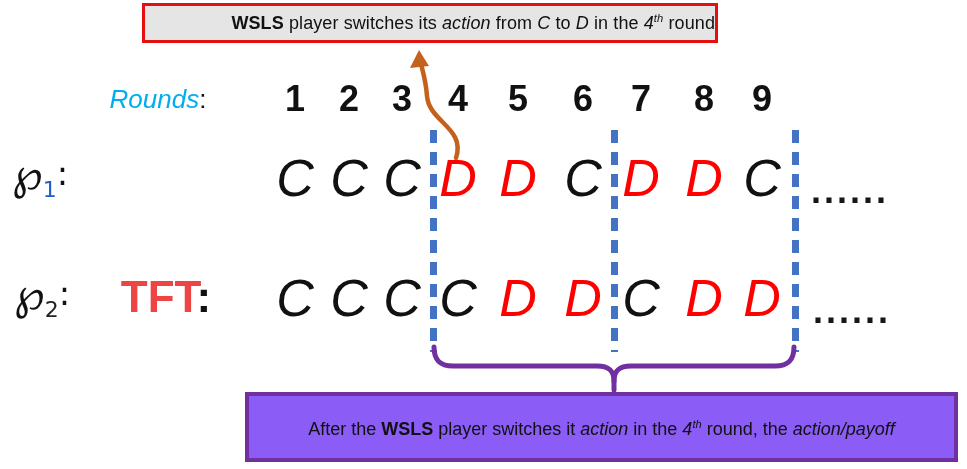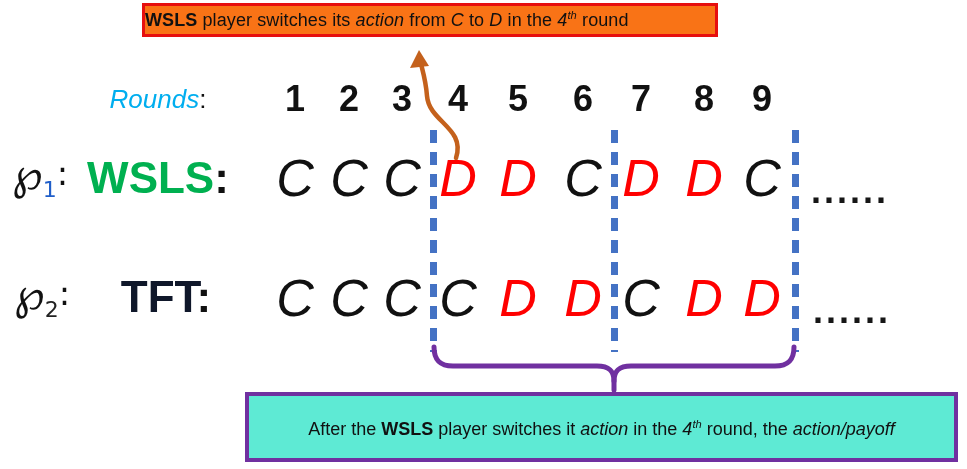"WSLS player switches its action" .top-callout { background: #f97316 -> #e5e5e5; height: 34px -> 40px; justify-content: flex-start -> flex-end }
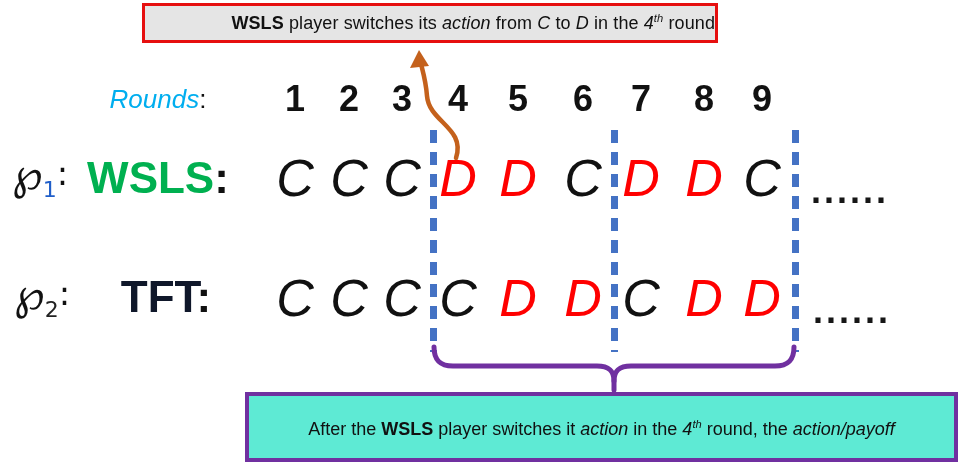"WSLS:" div.strategy { html: <div> <span>WSLS</span><span>:</span> </div> -> none }
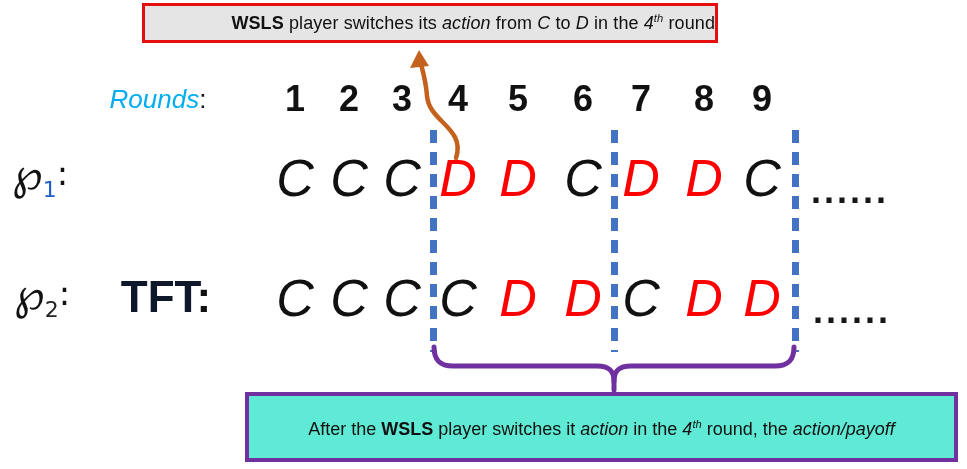"TFT" span { color: #0f172a -> #ef4444 }
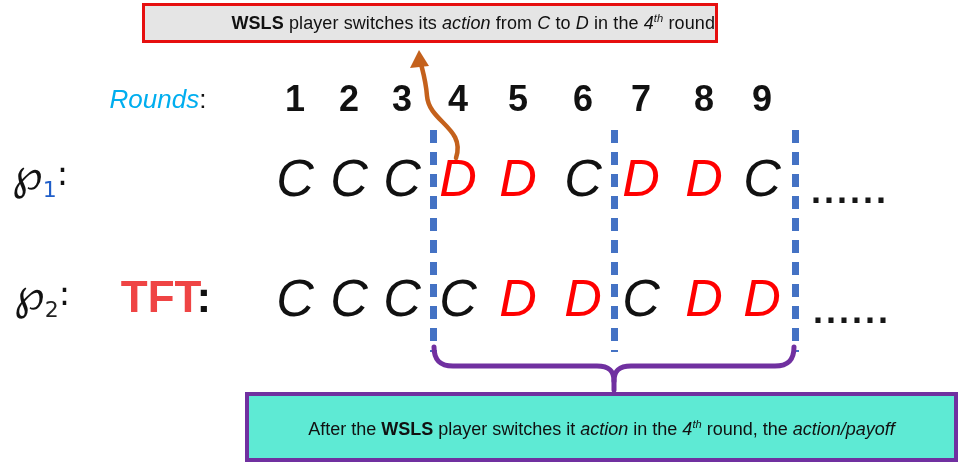"After the WSLS player switches" .bottom-callout { background: #5eead4 -> #8b5cf6 }
